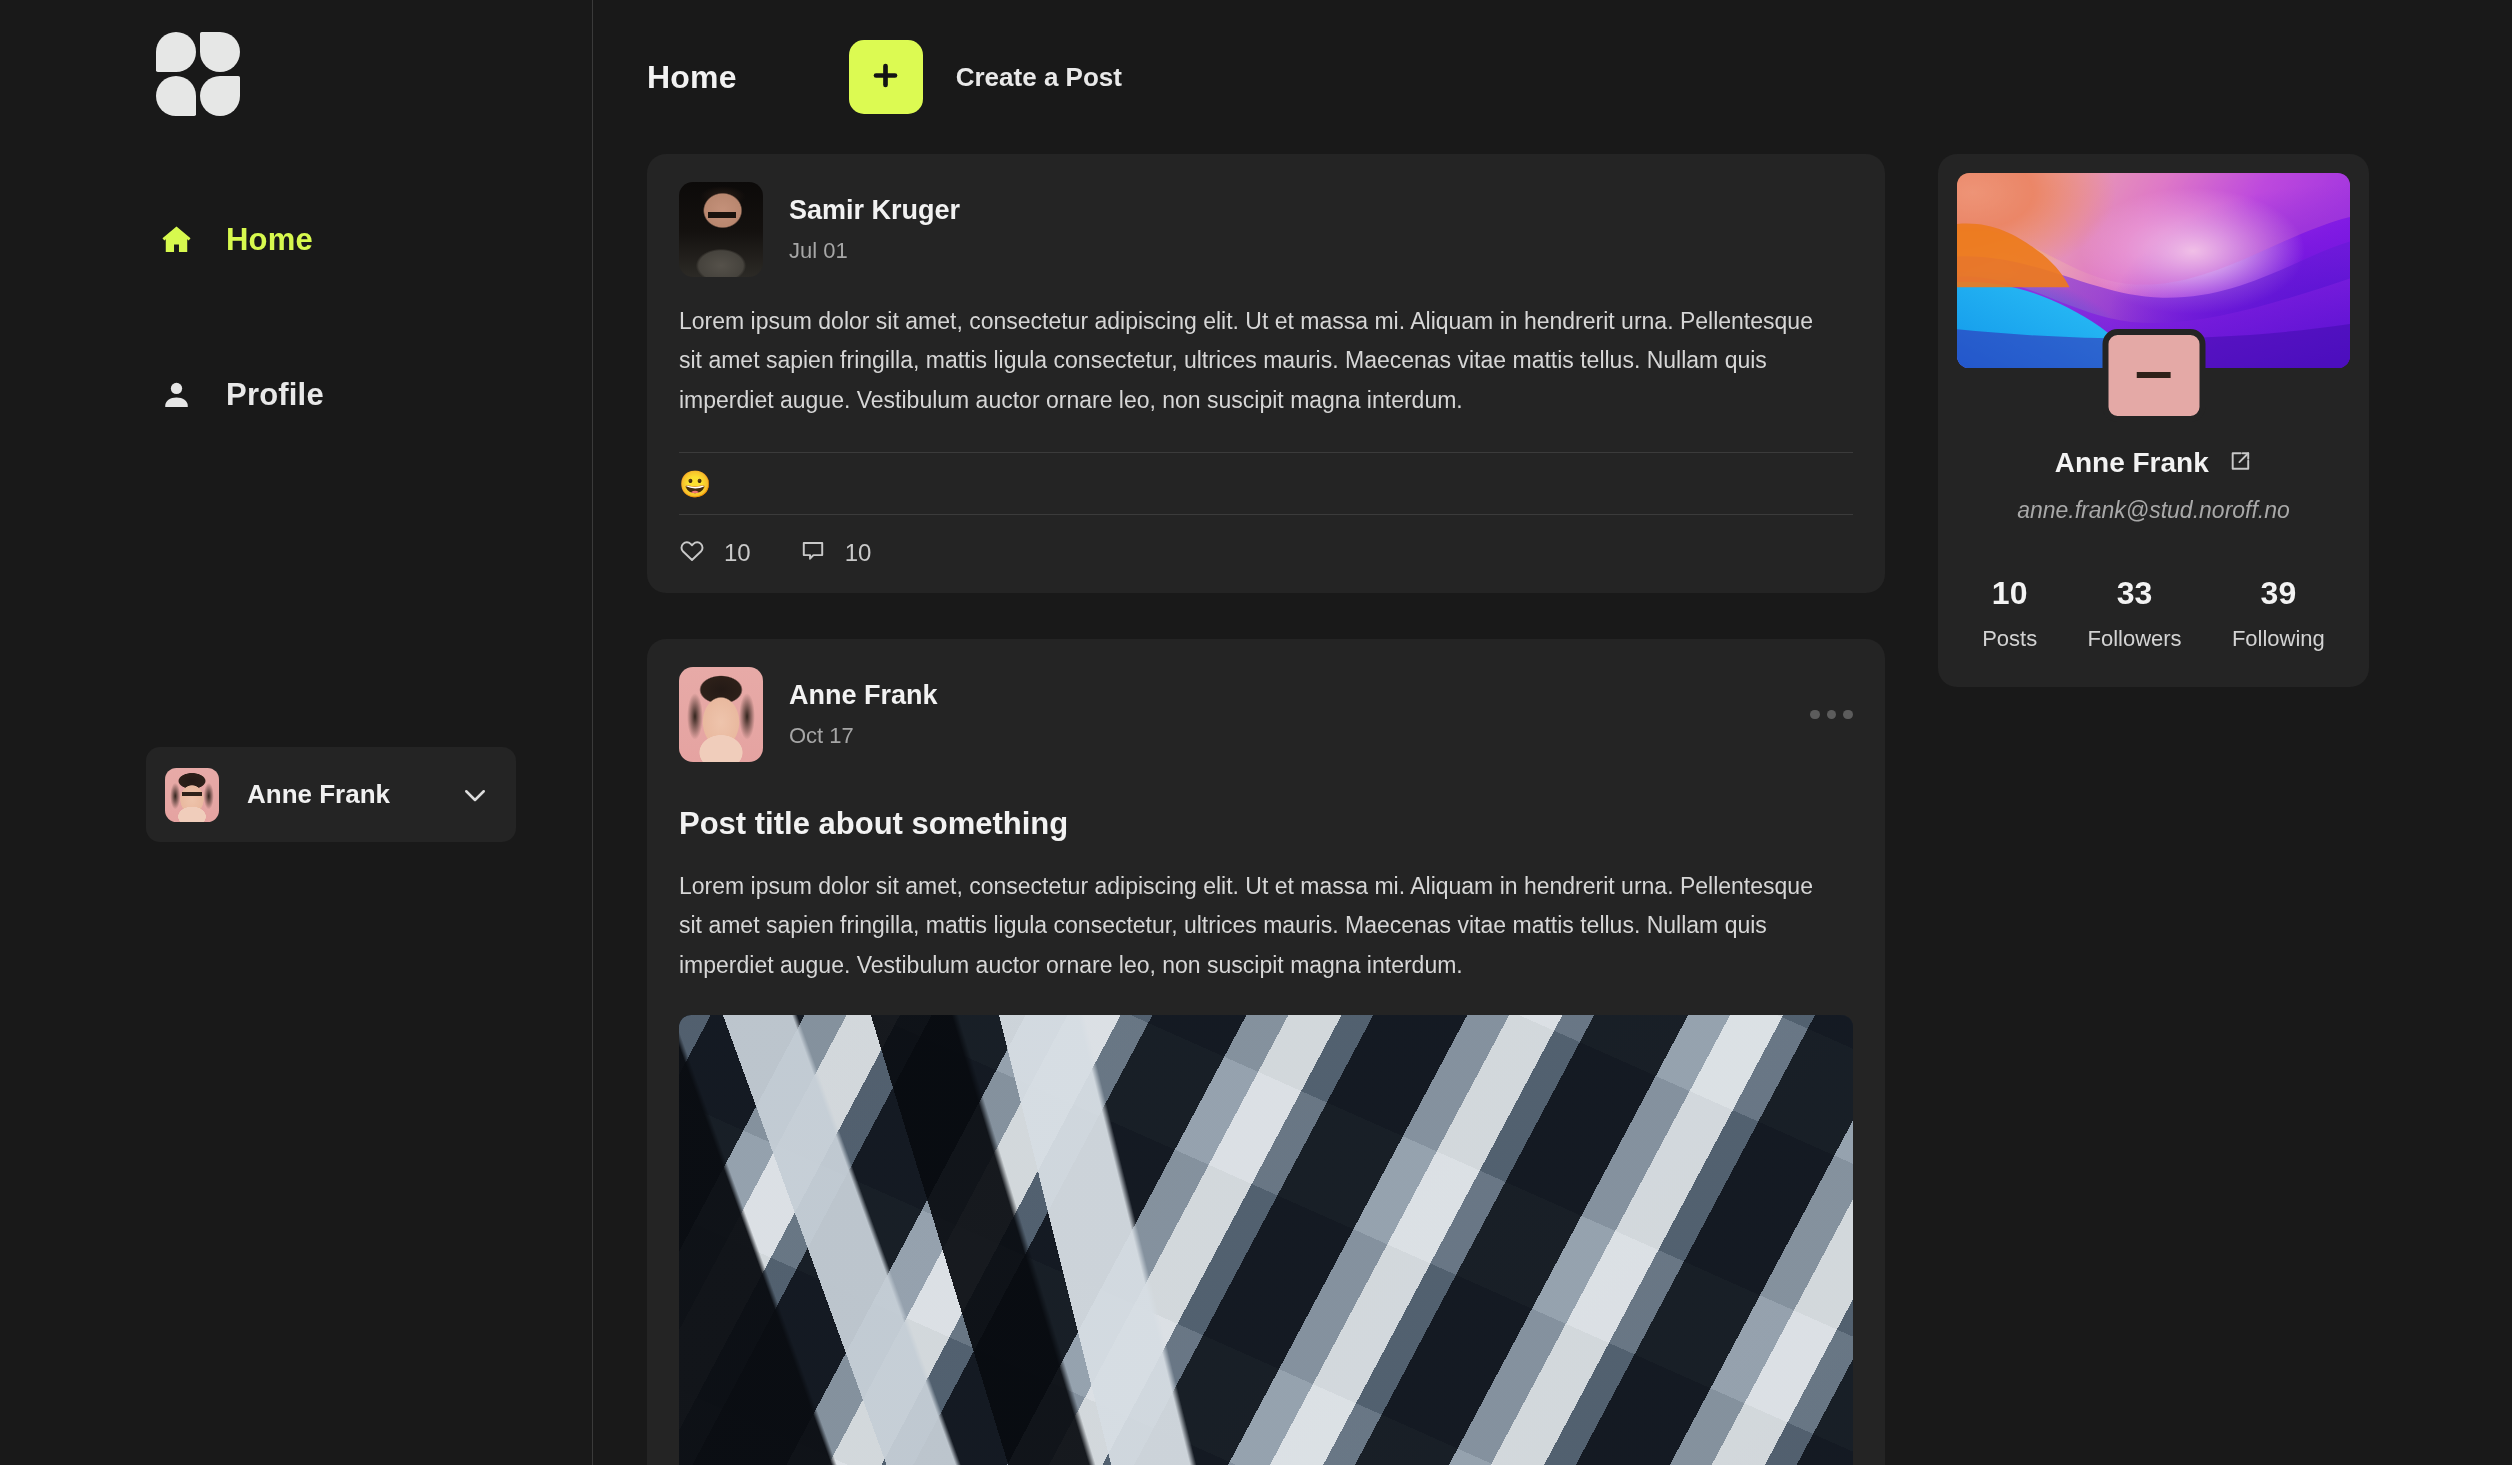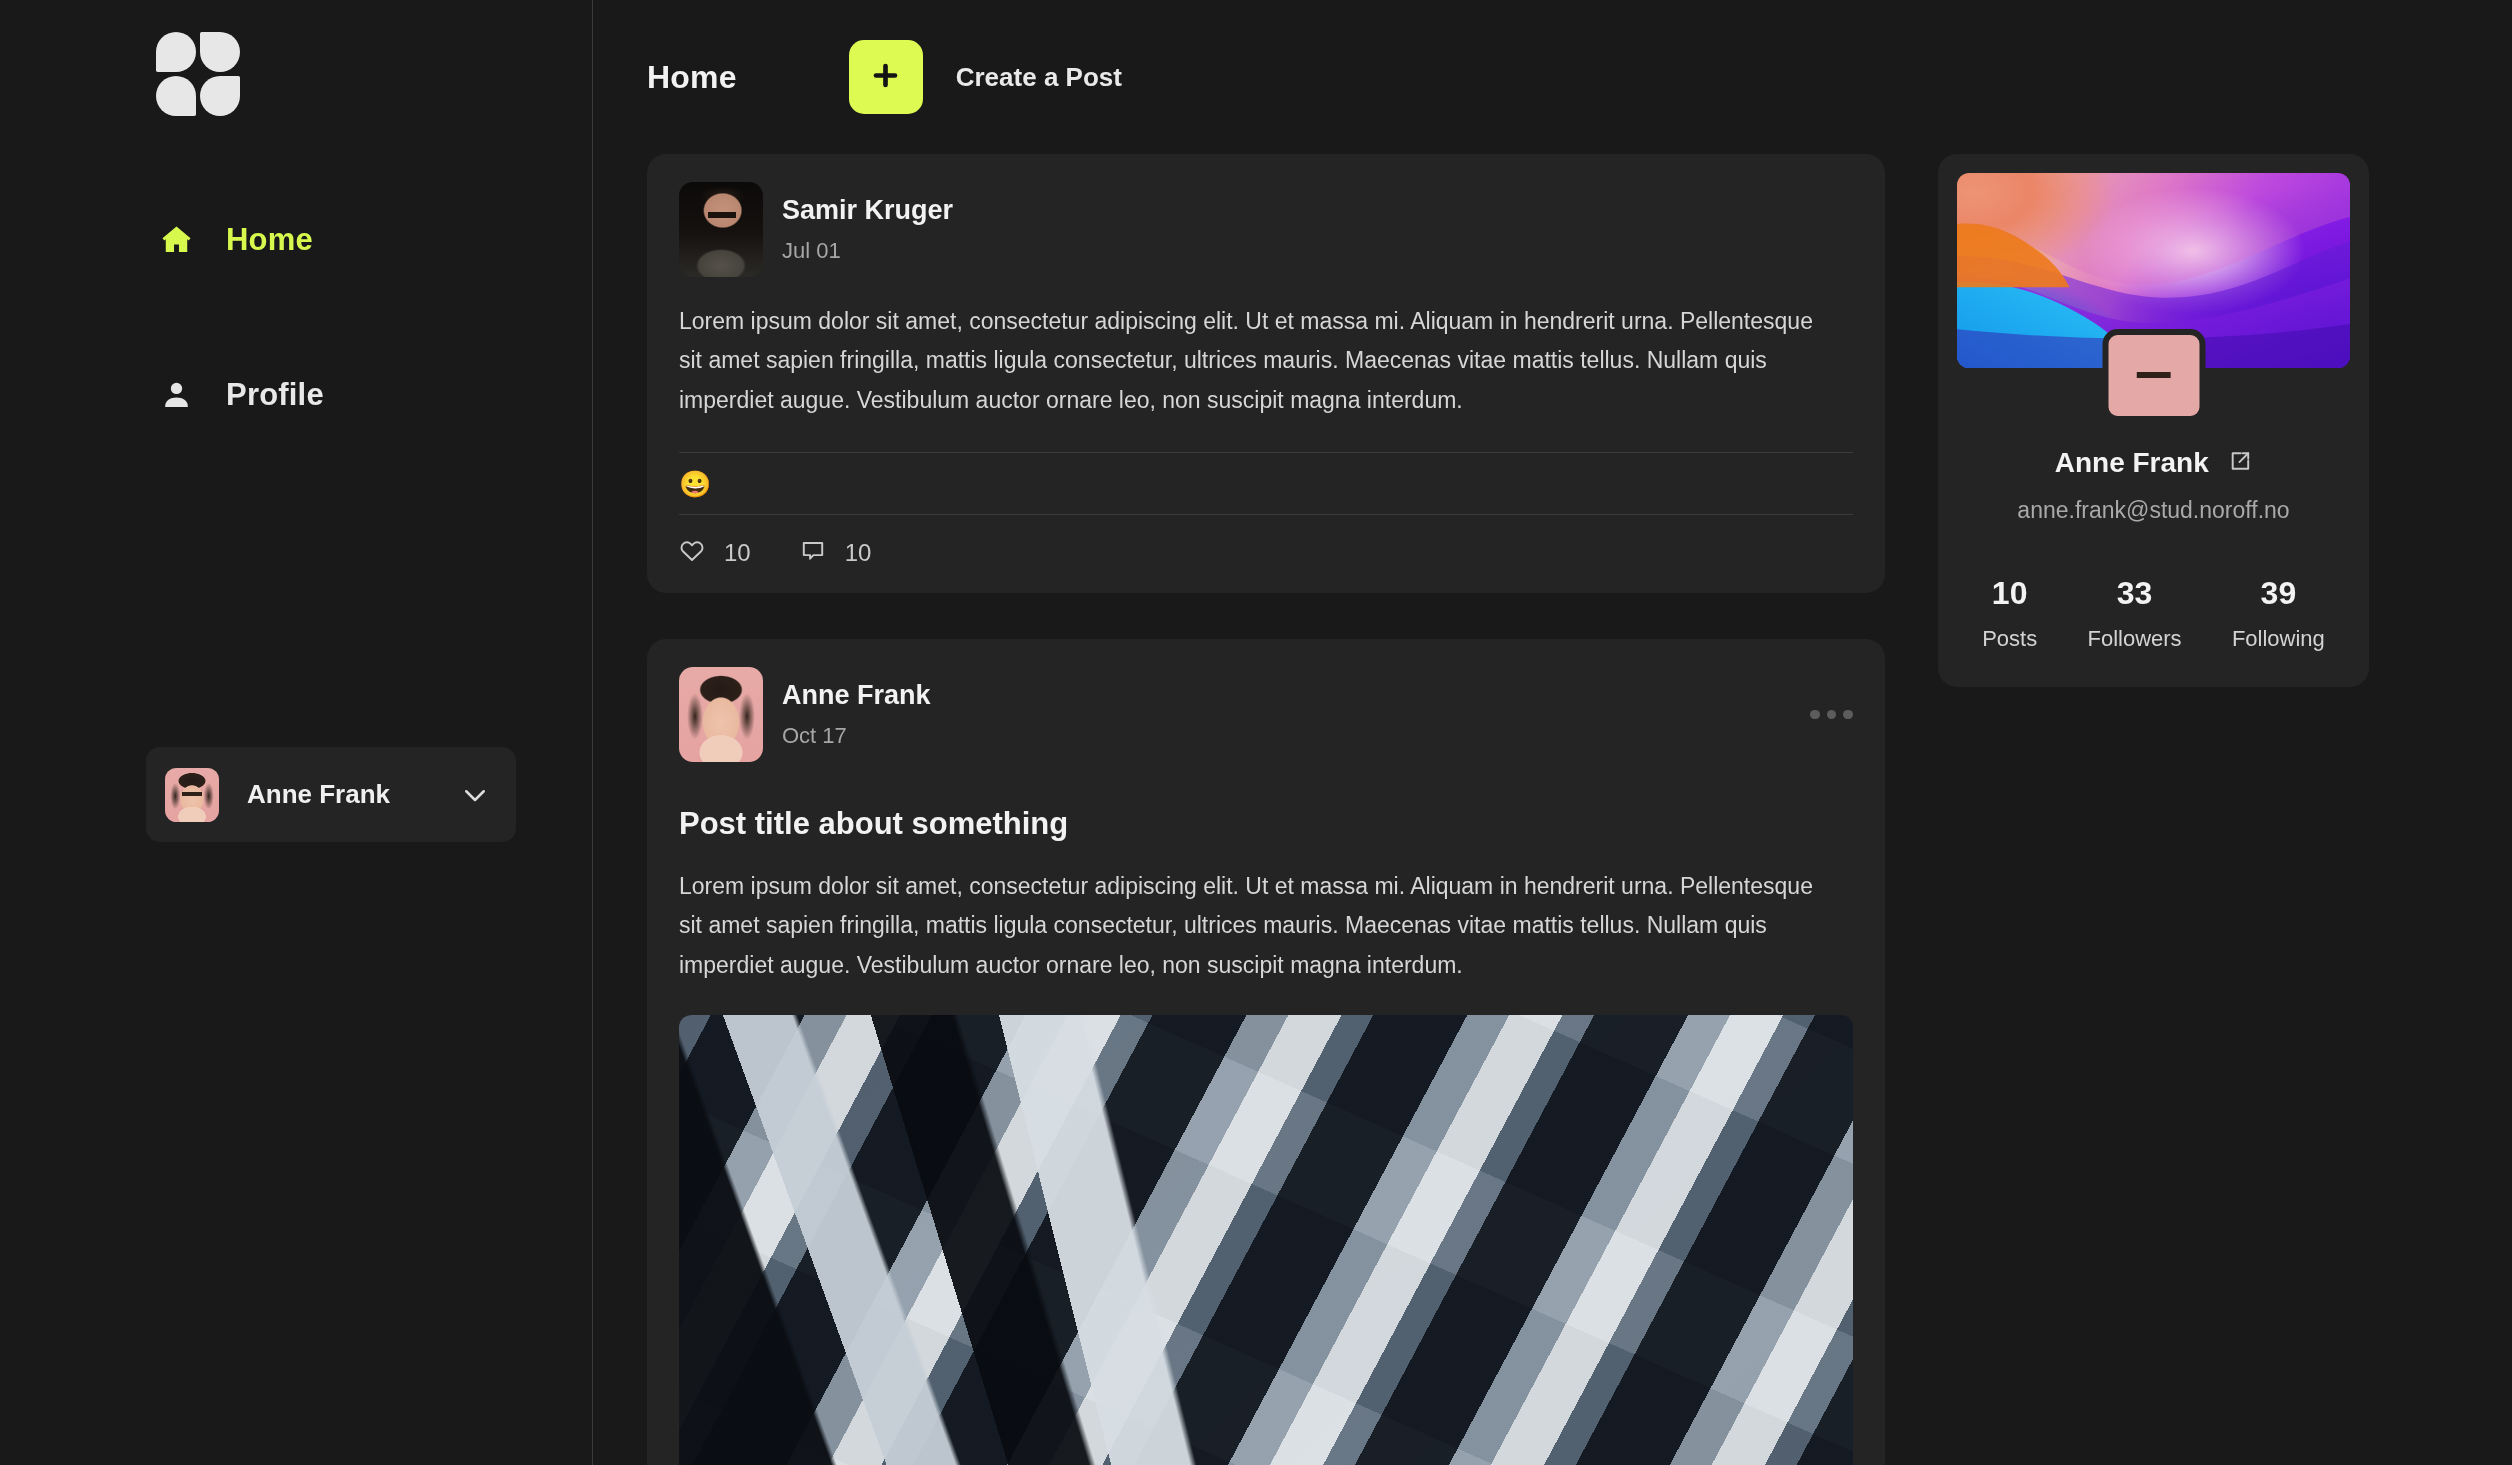"Samir Kruger" .post-head { gap: 19px -> 26px }
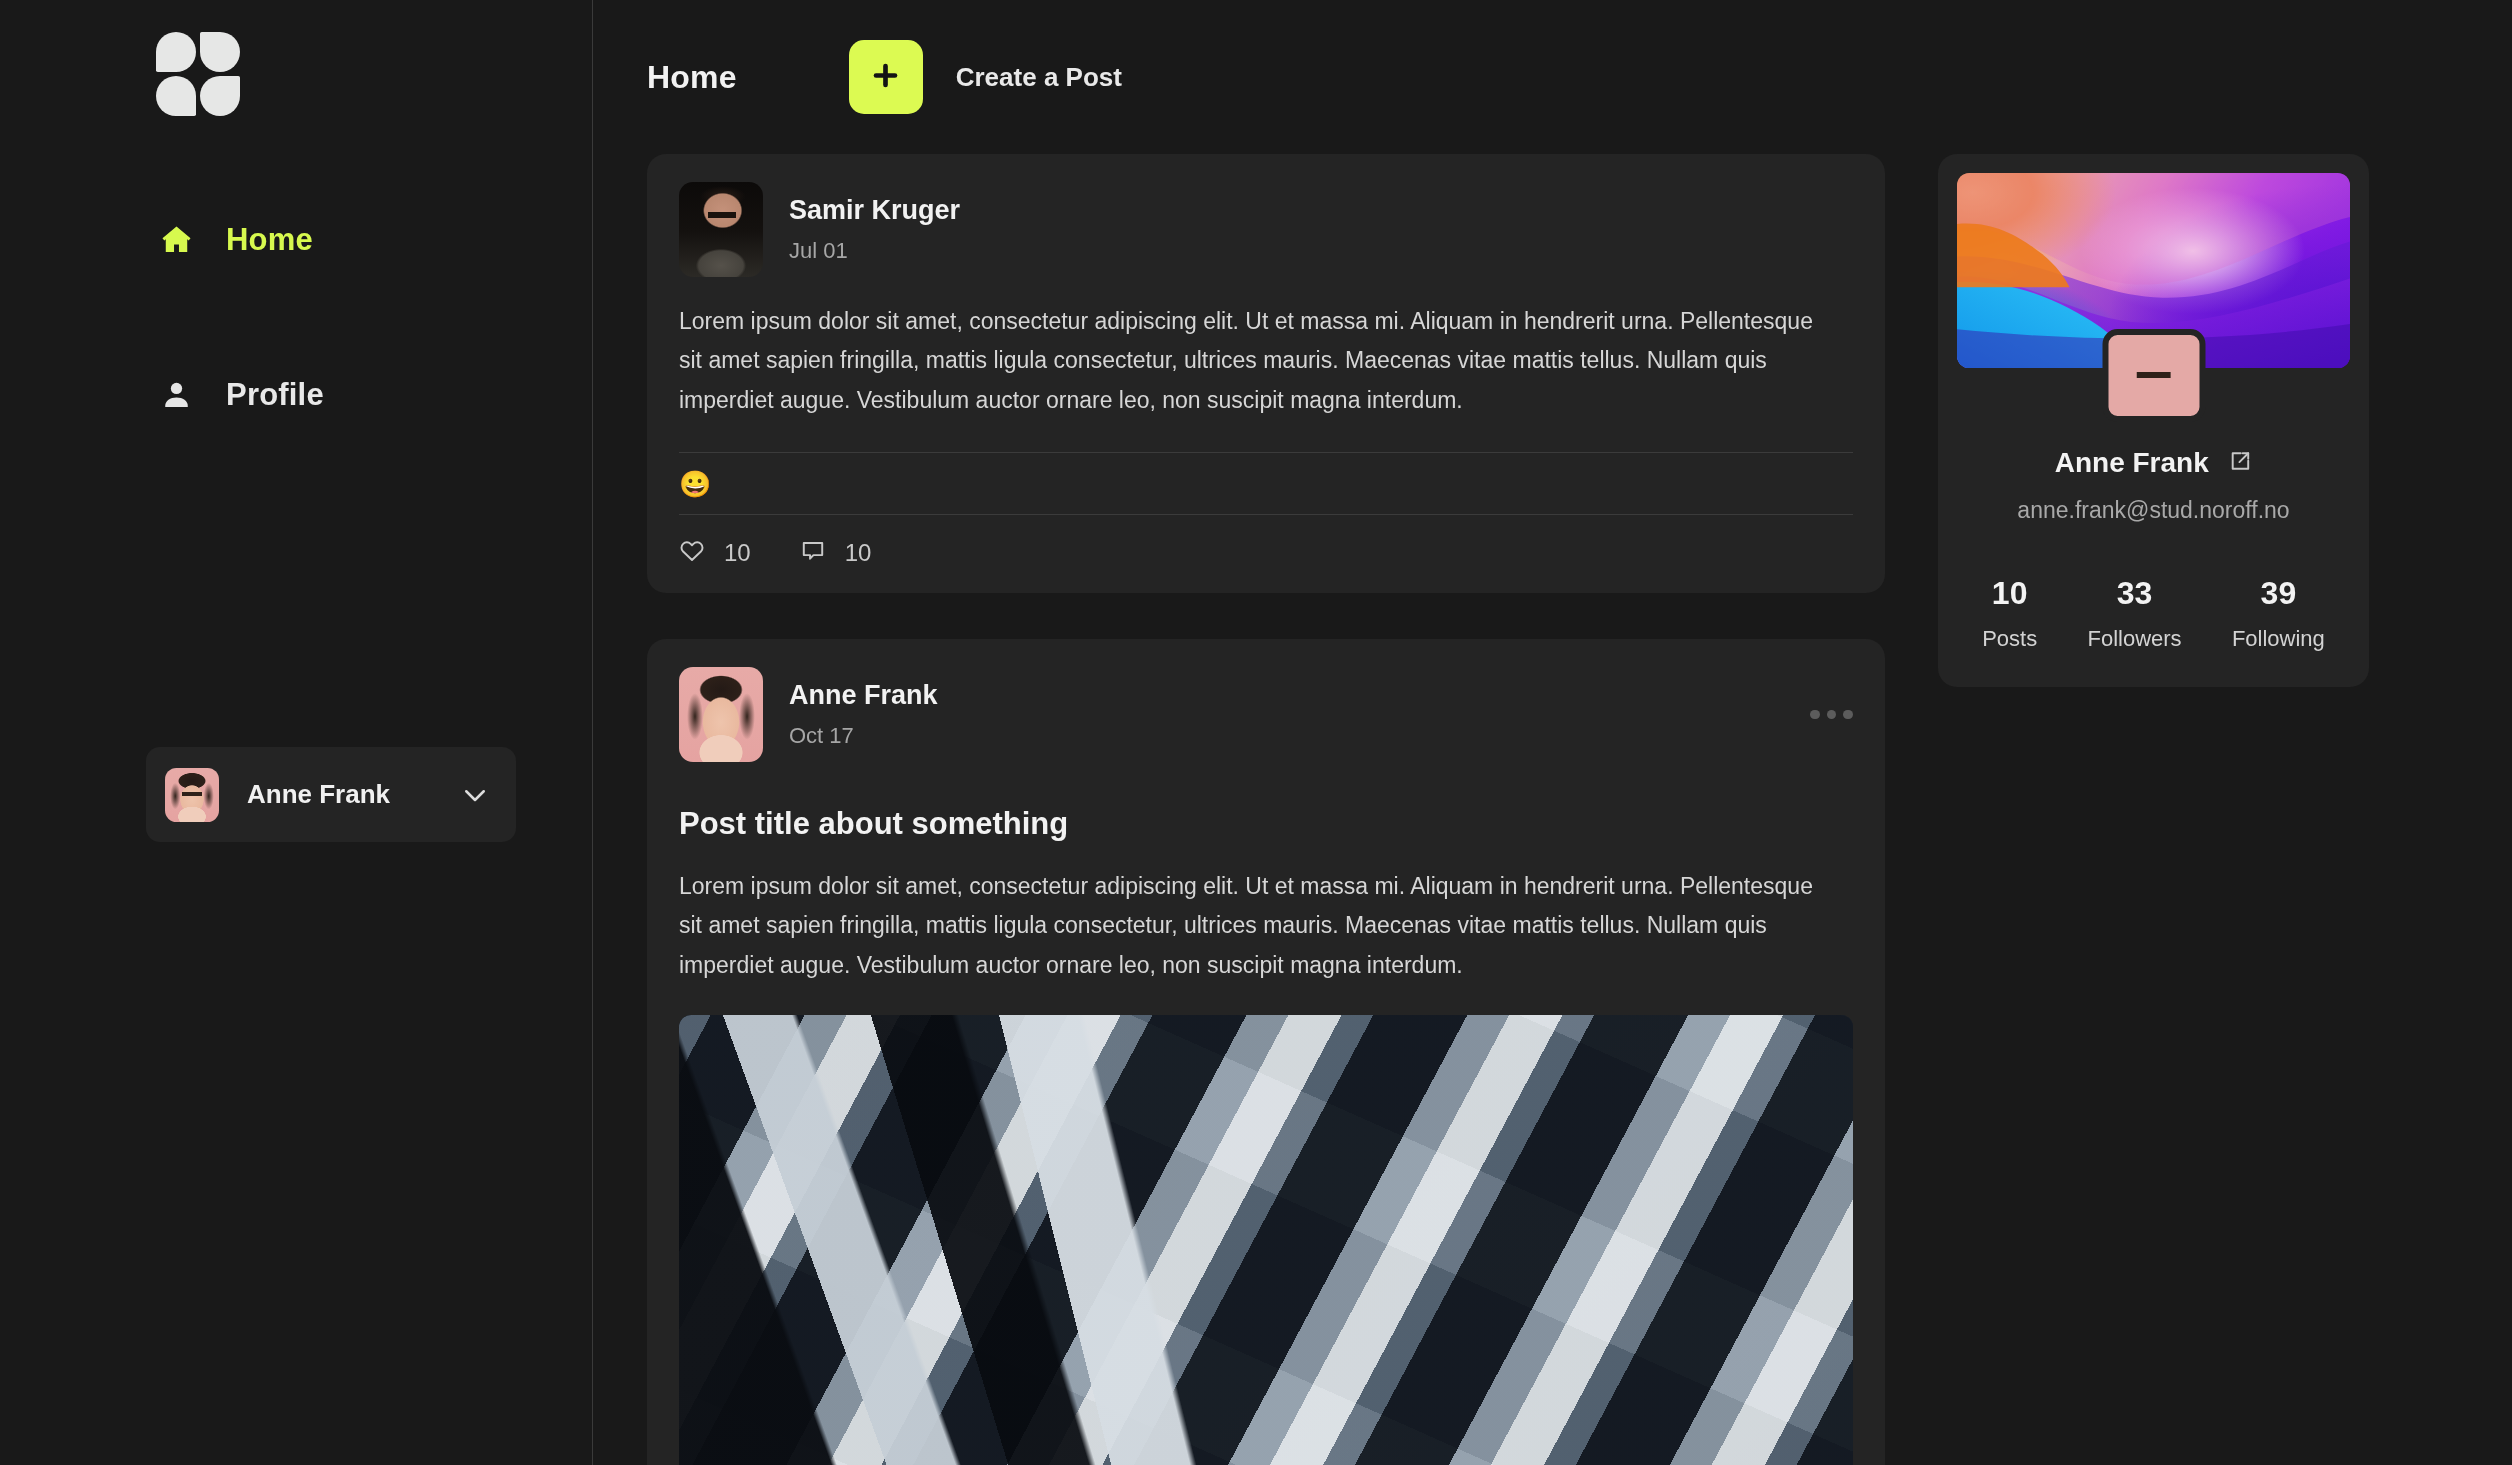"anne.frank@stud.noroff.no" .profile-email { font-style: none -> italic }
